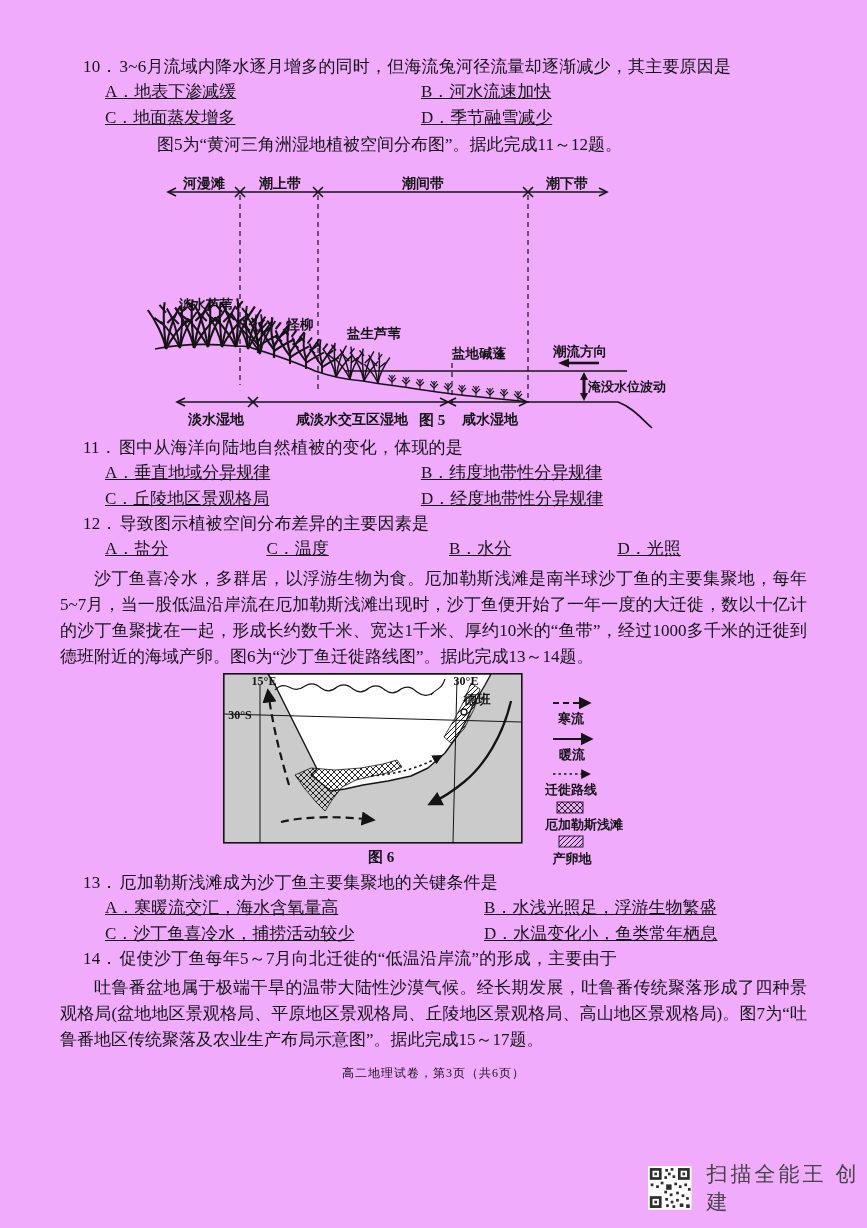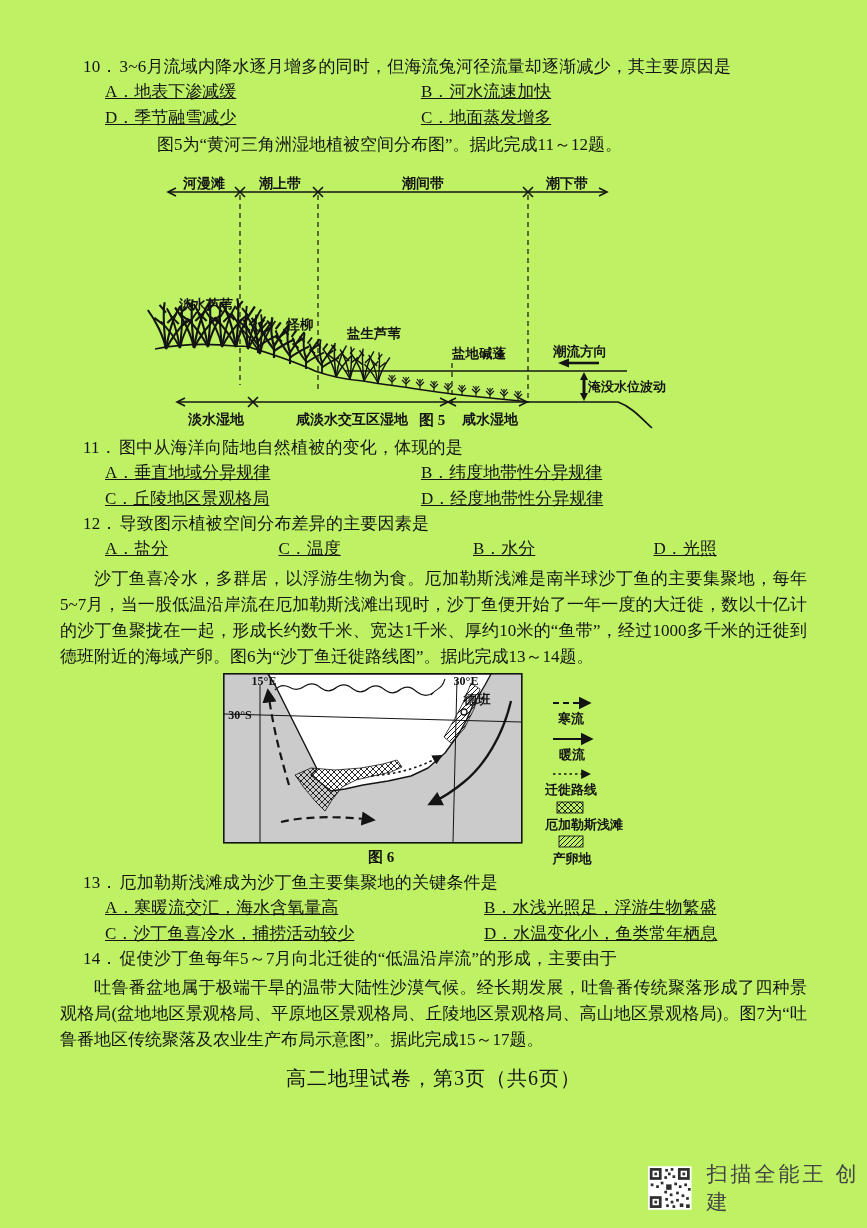"10．3~6月流域内降水逐月增多的同时，但海流兔河径流量却逐渐减少，其主要原因是" .page { background: #bef264 -> #f0abfc }
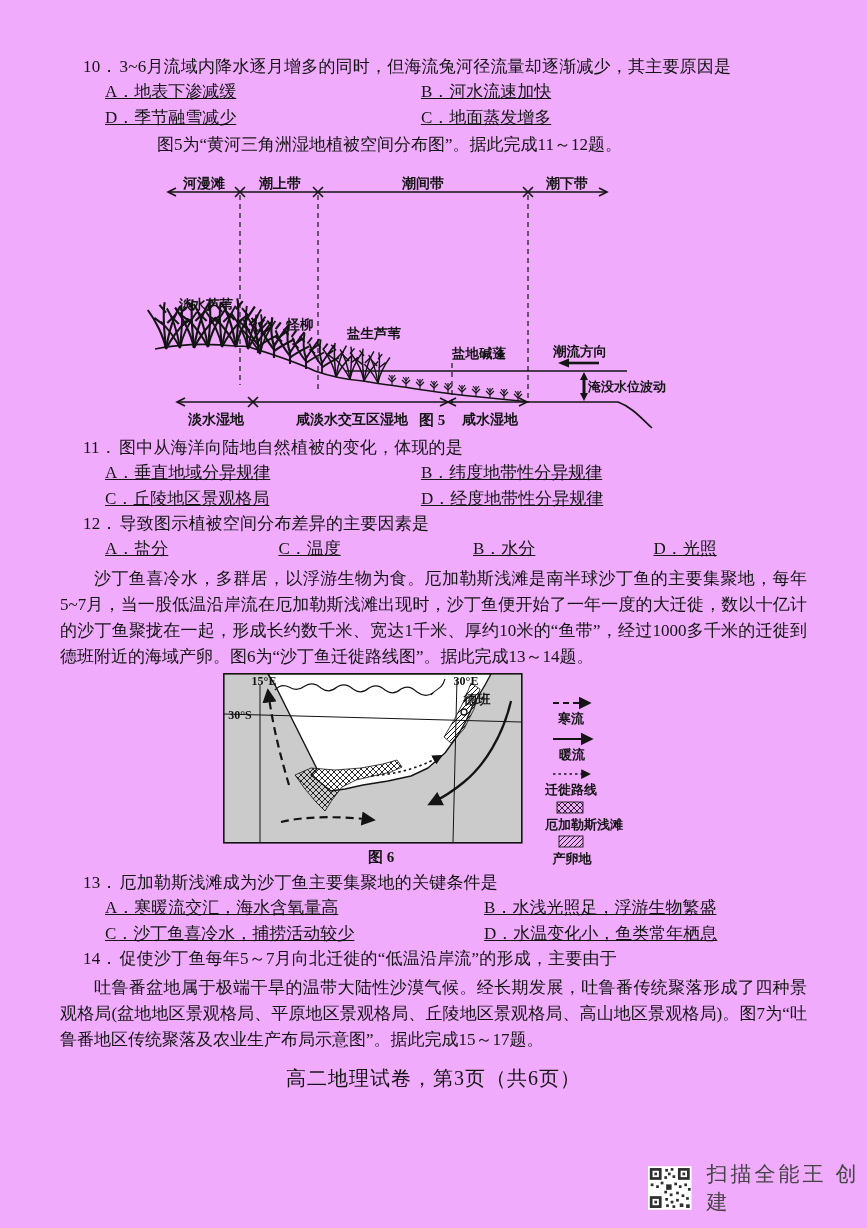"D．季节融雪减少" span { order: before "C．地面蒸发增多" -> after "C．地面蒸发增多" }
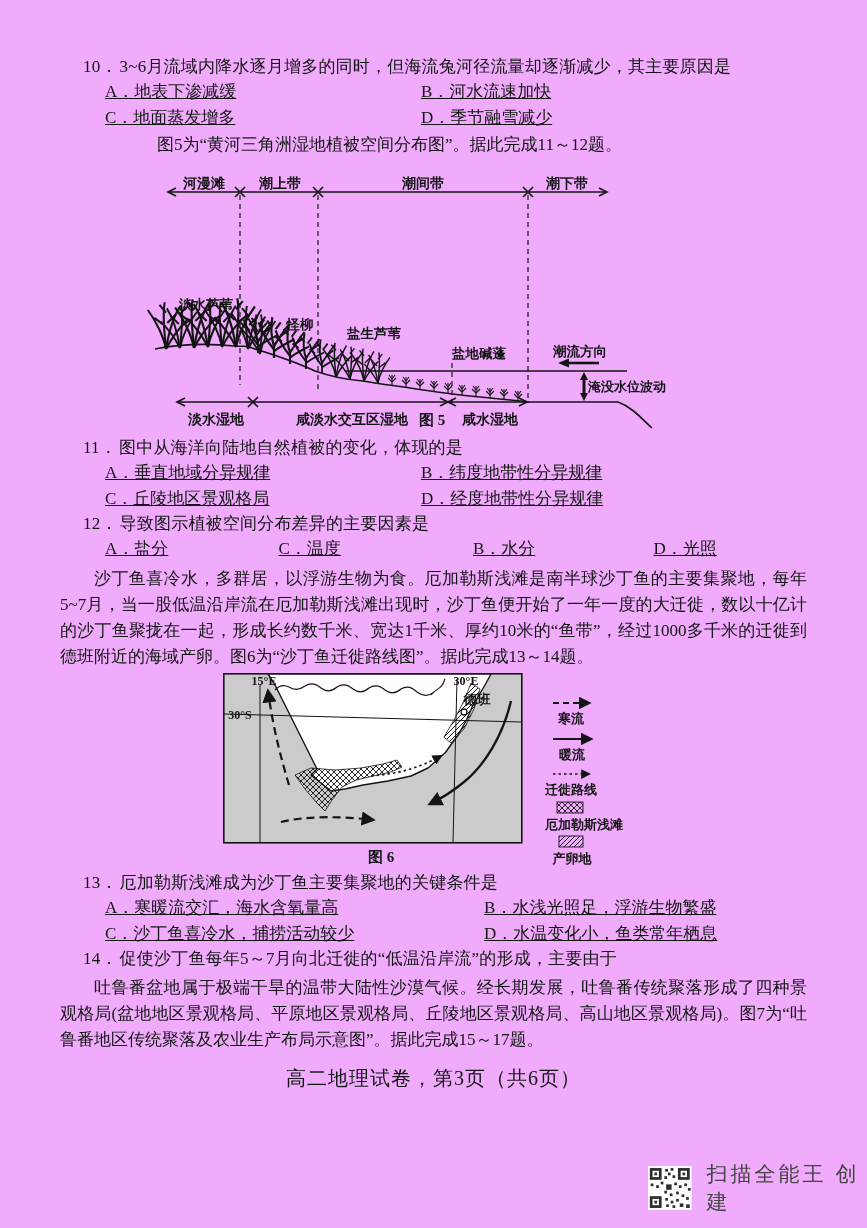"A．盐分" .opts-4 { gap: 12px -> none }
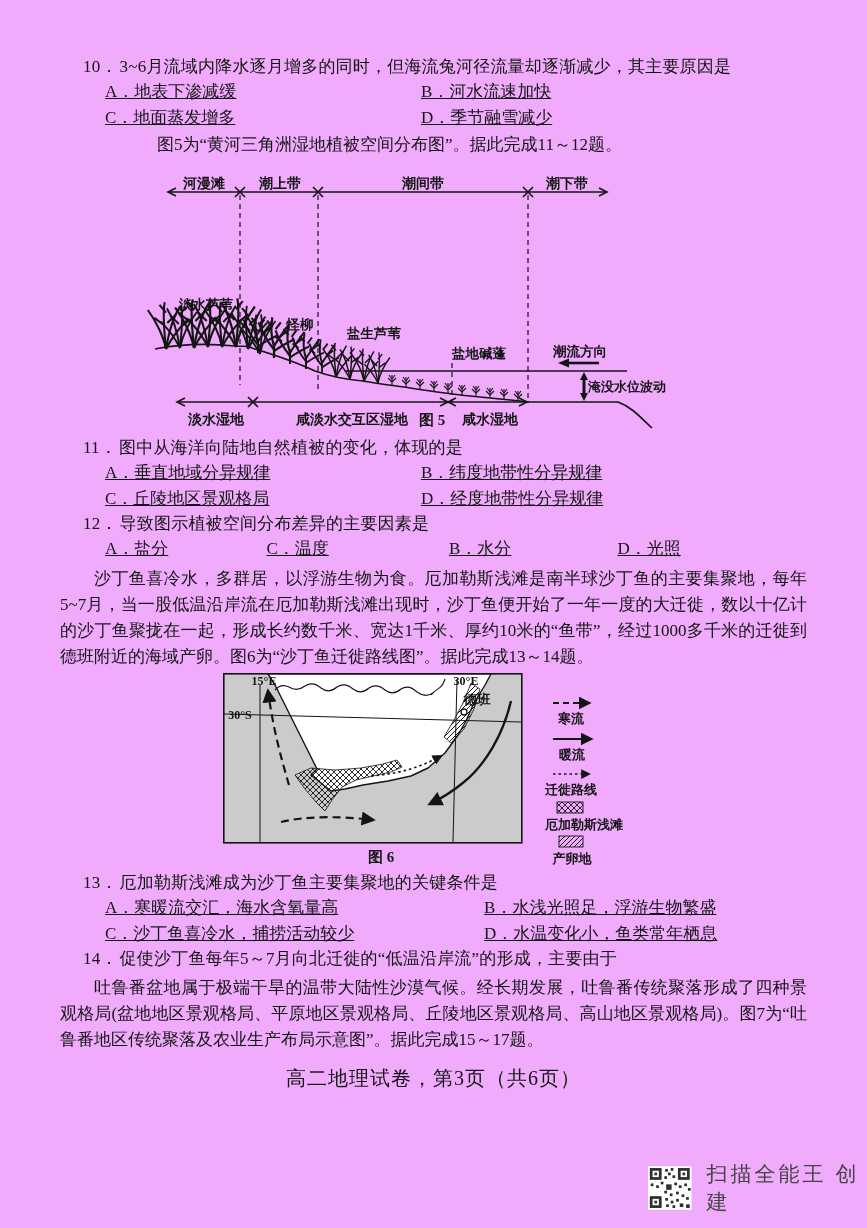"高二地理试卷，第3页（共6页）" .footer { font-size: 20px -> 12px }
